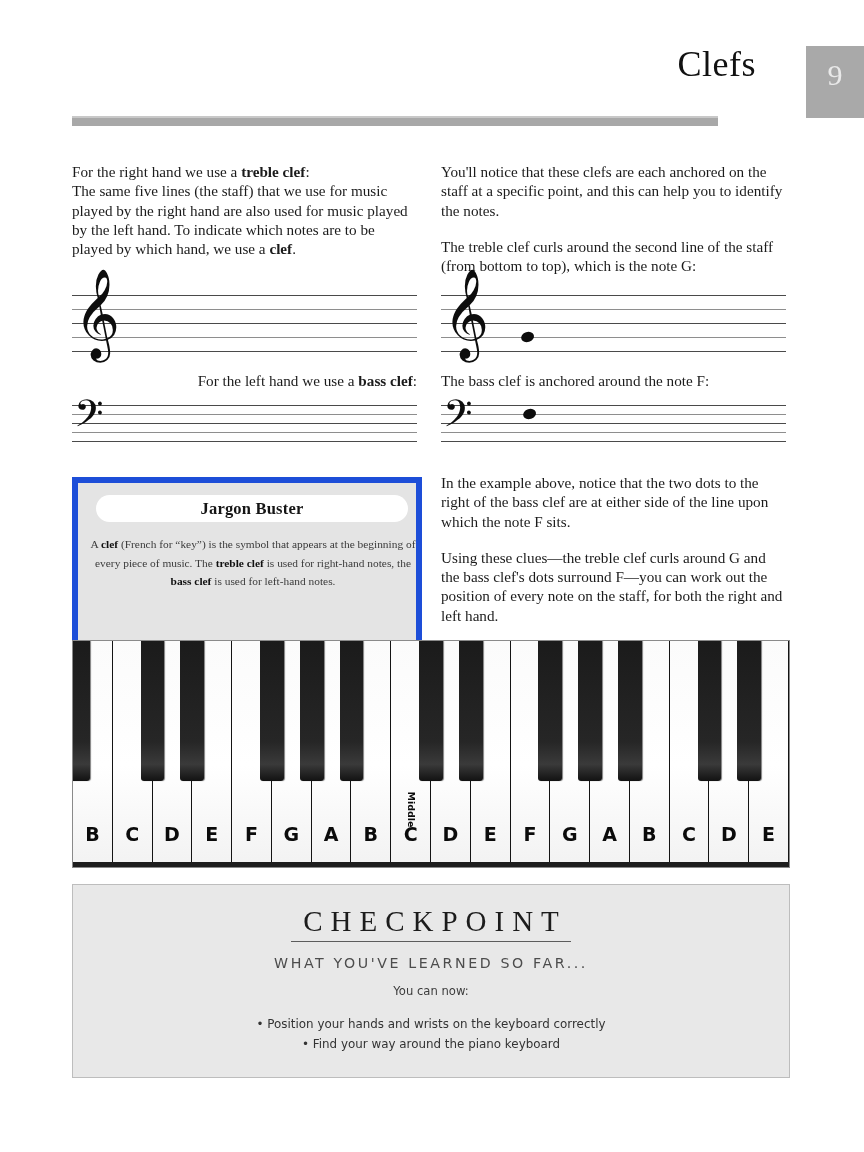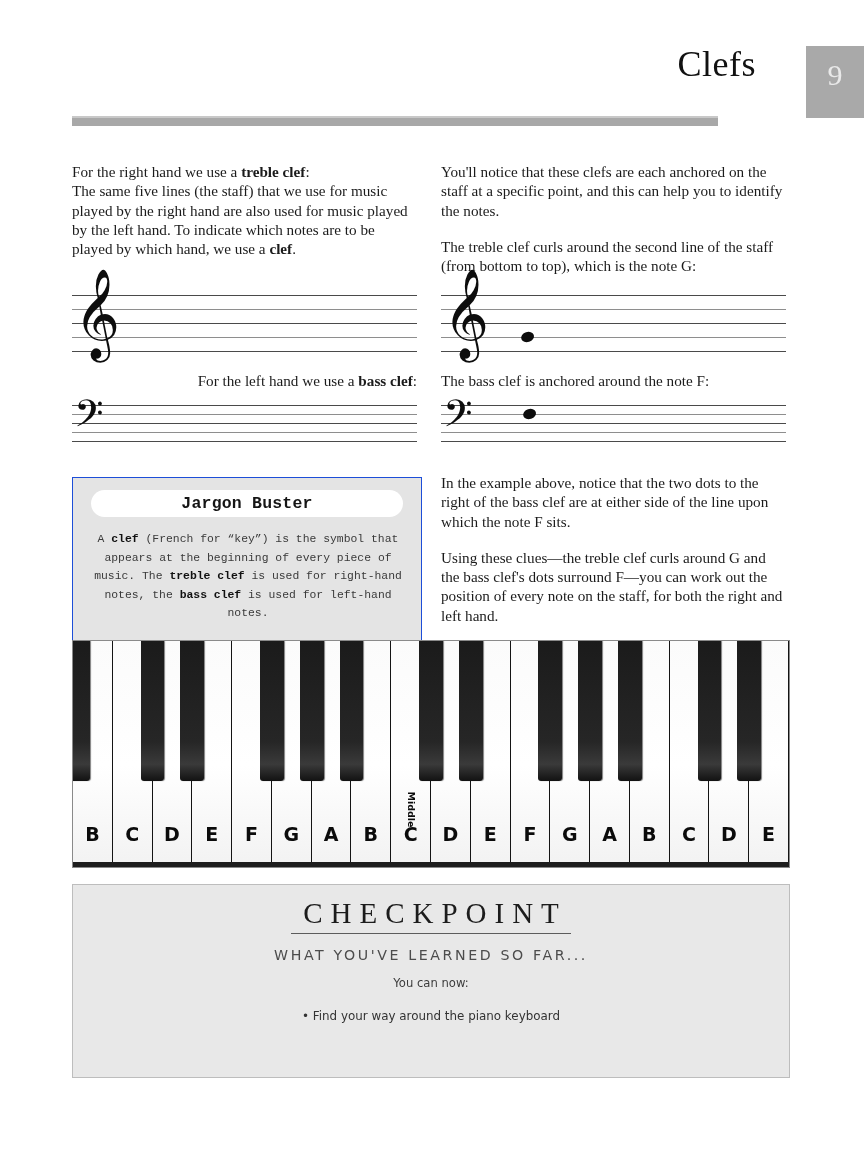"Jargon Buster" .jargon-box { border: 1px solid #1d4ed8 -> 6px solid #1d4ed8; font-family: Liberation Mono, monospace -> Liberation Serif, serif }
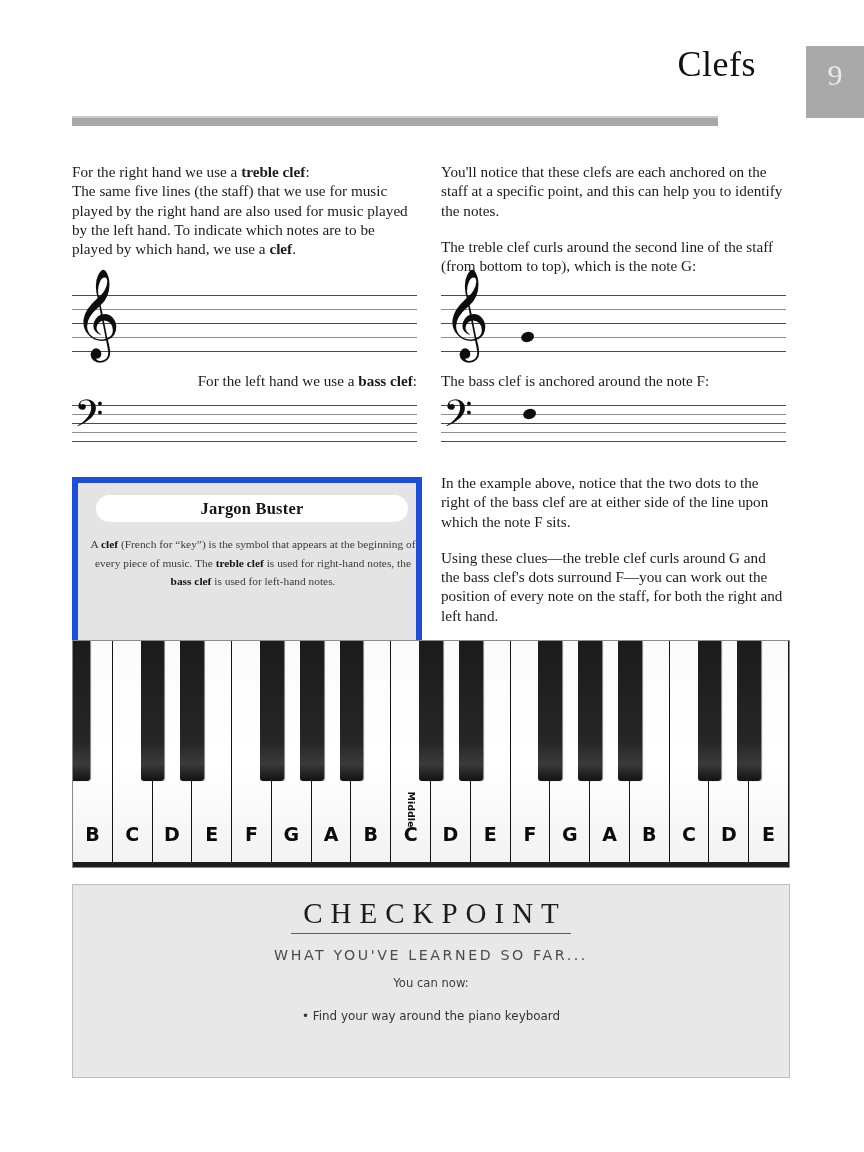"CHECKPOINT" .cp-title { margin-top: 14px -> 22px }
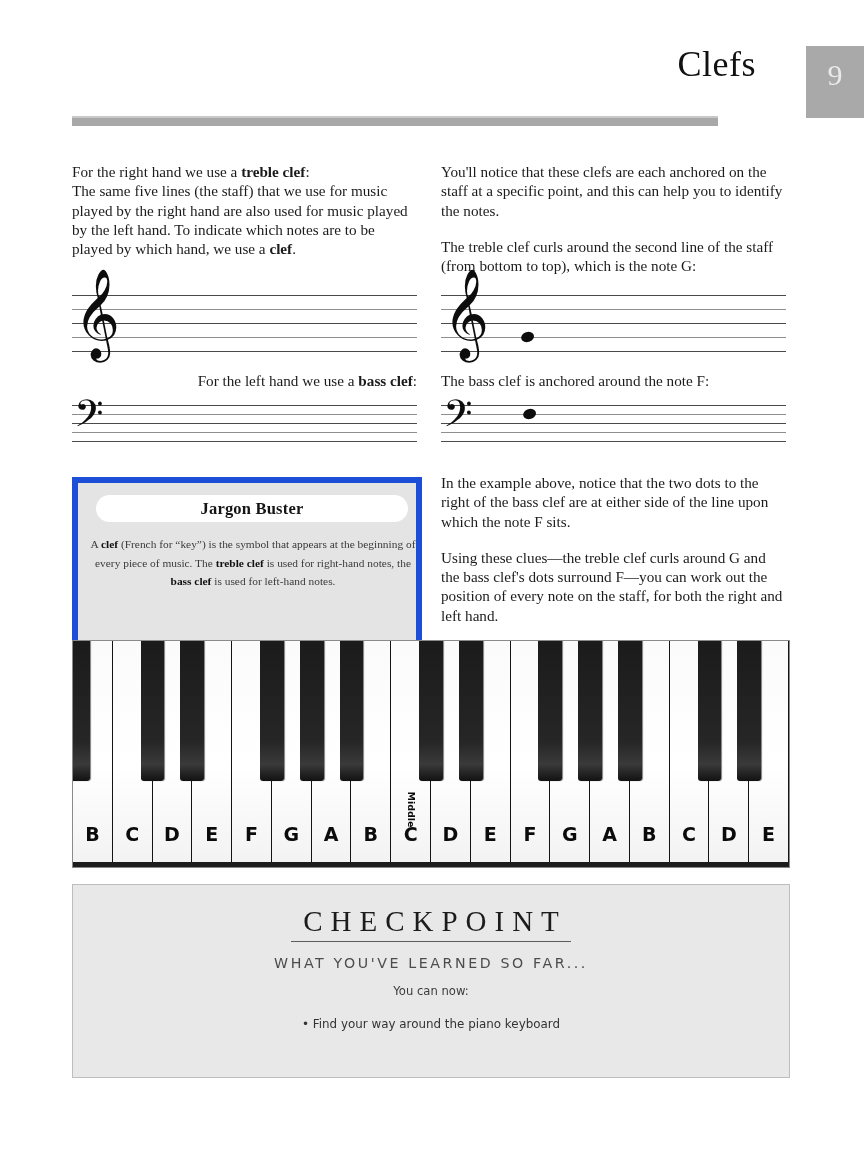"• Position your hands and" div { html: none -> <div>• Position your hands and wrists on the keyboard correctly</div> }
